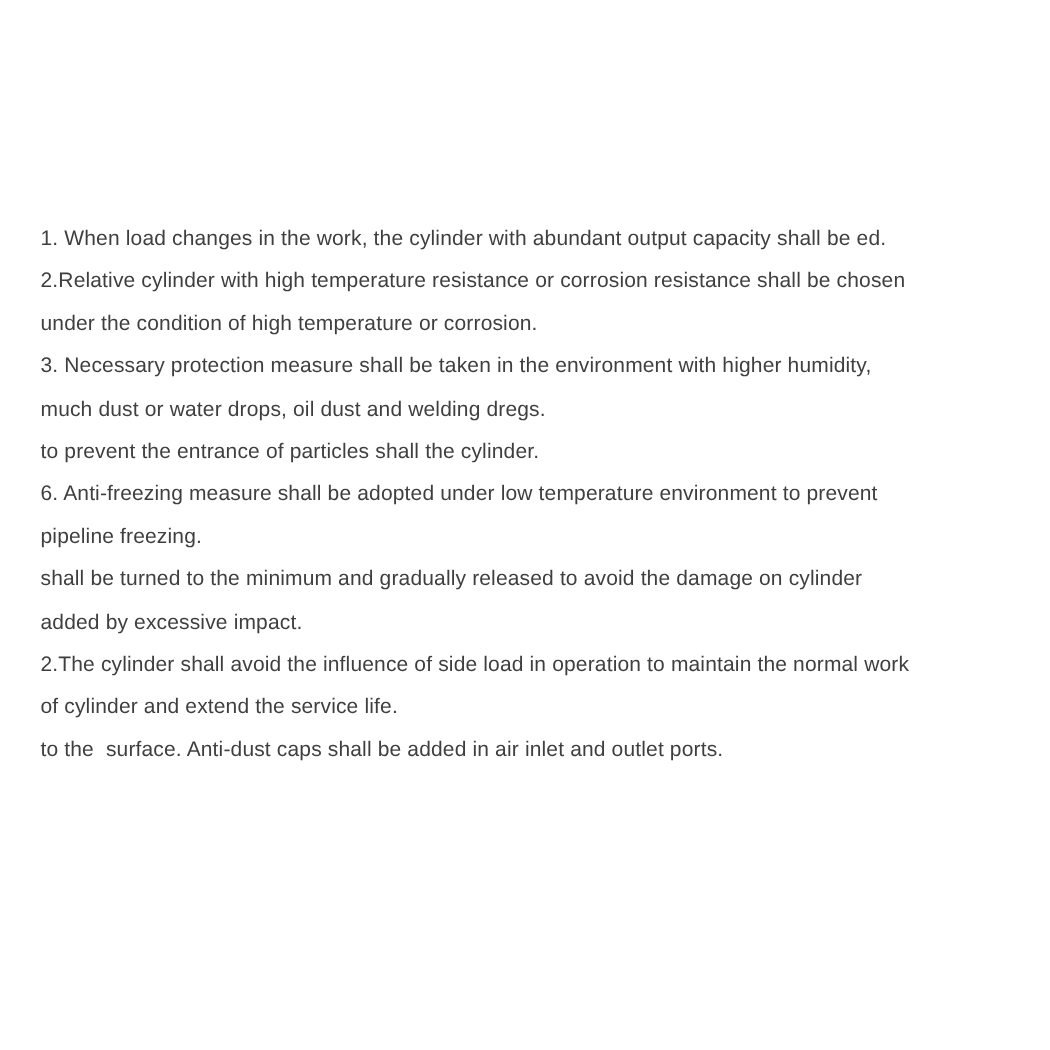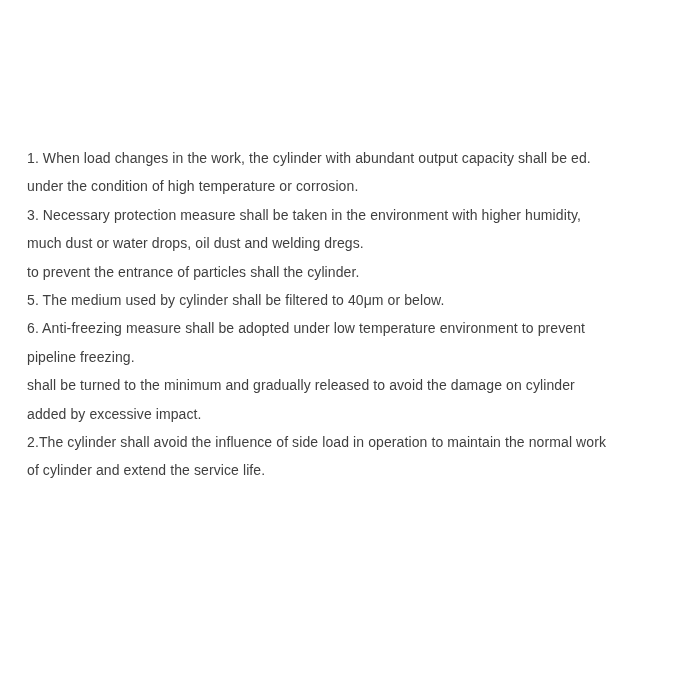"2.Relative cylinder with high" div.text-line { html: none -> <div>2.Relative cylinder with high temperature resistance or corrosion resistance shall be chosen</div> }
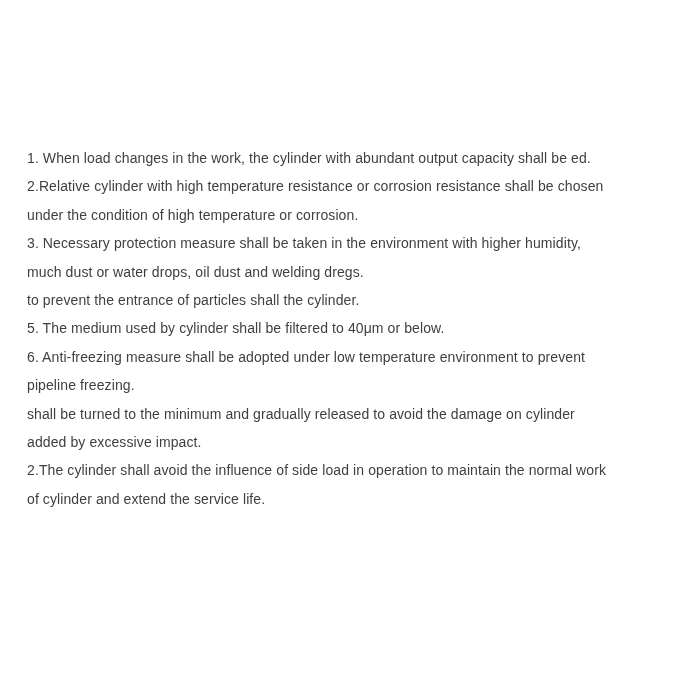"5. The medium used by" div.text-line { html: <div>5. The medium used by cylinder shall be filtered to 40μm or below.</div> -> none }
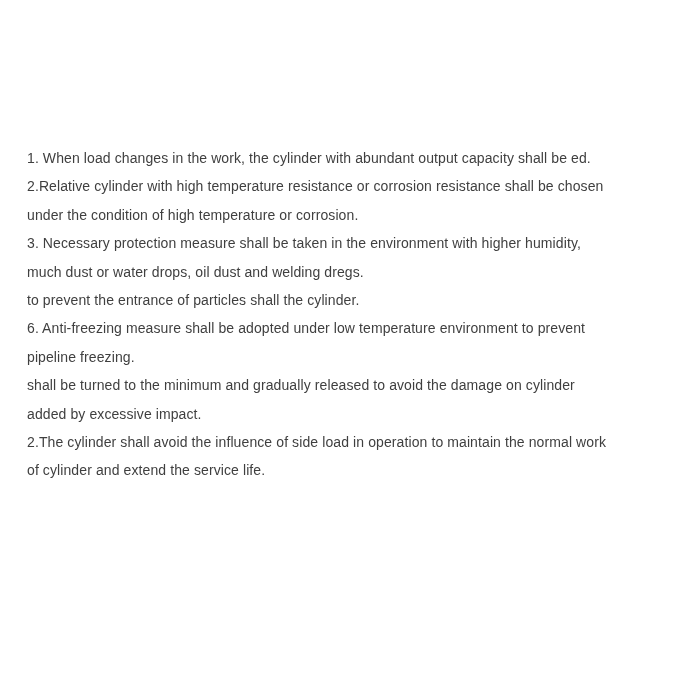"to the surface. Anti-dust caps" div.text-line { html: none -> <div>to the surface. Anti-dust caps shall be added in air inlet and outlet ports.</div> }
